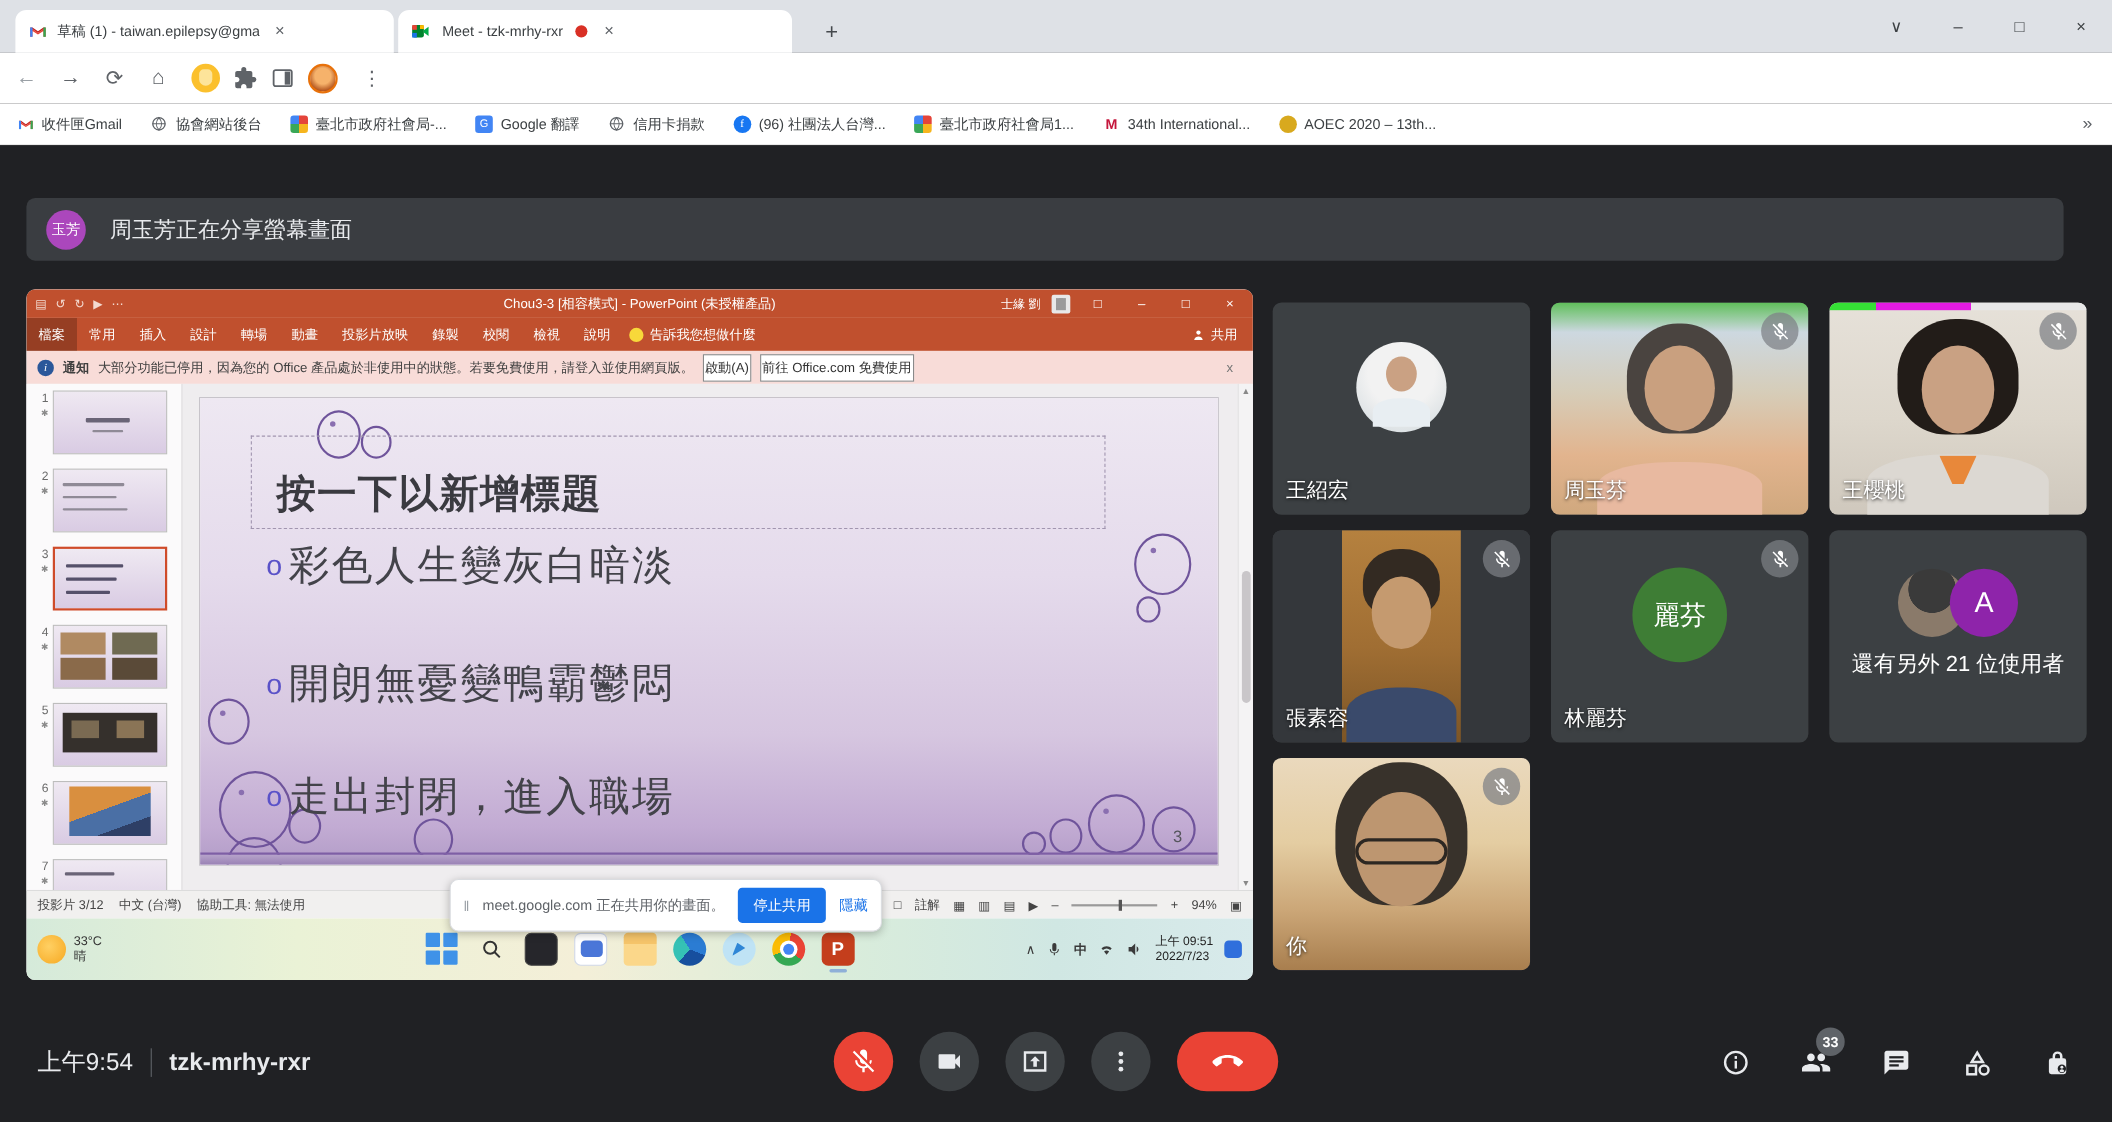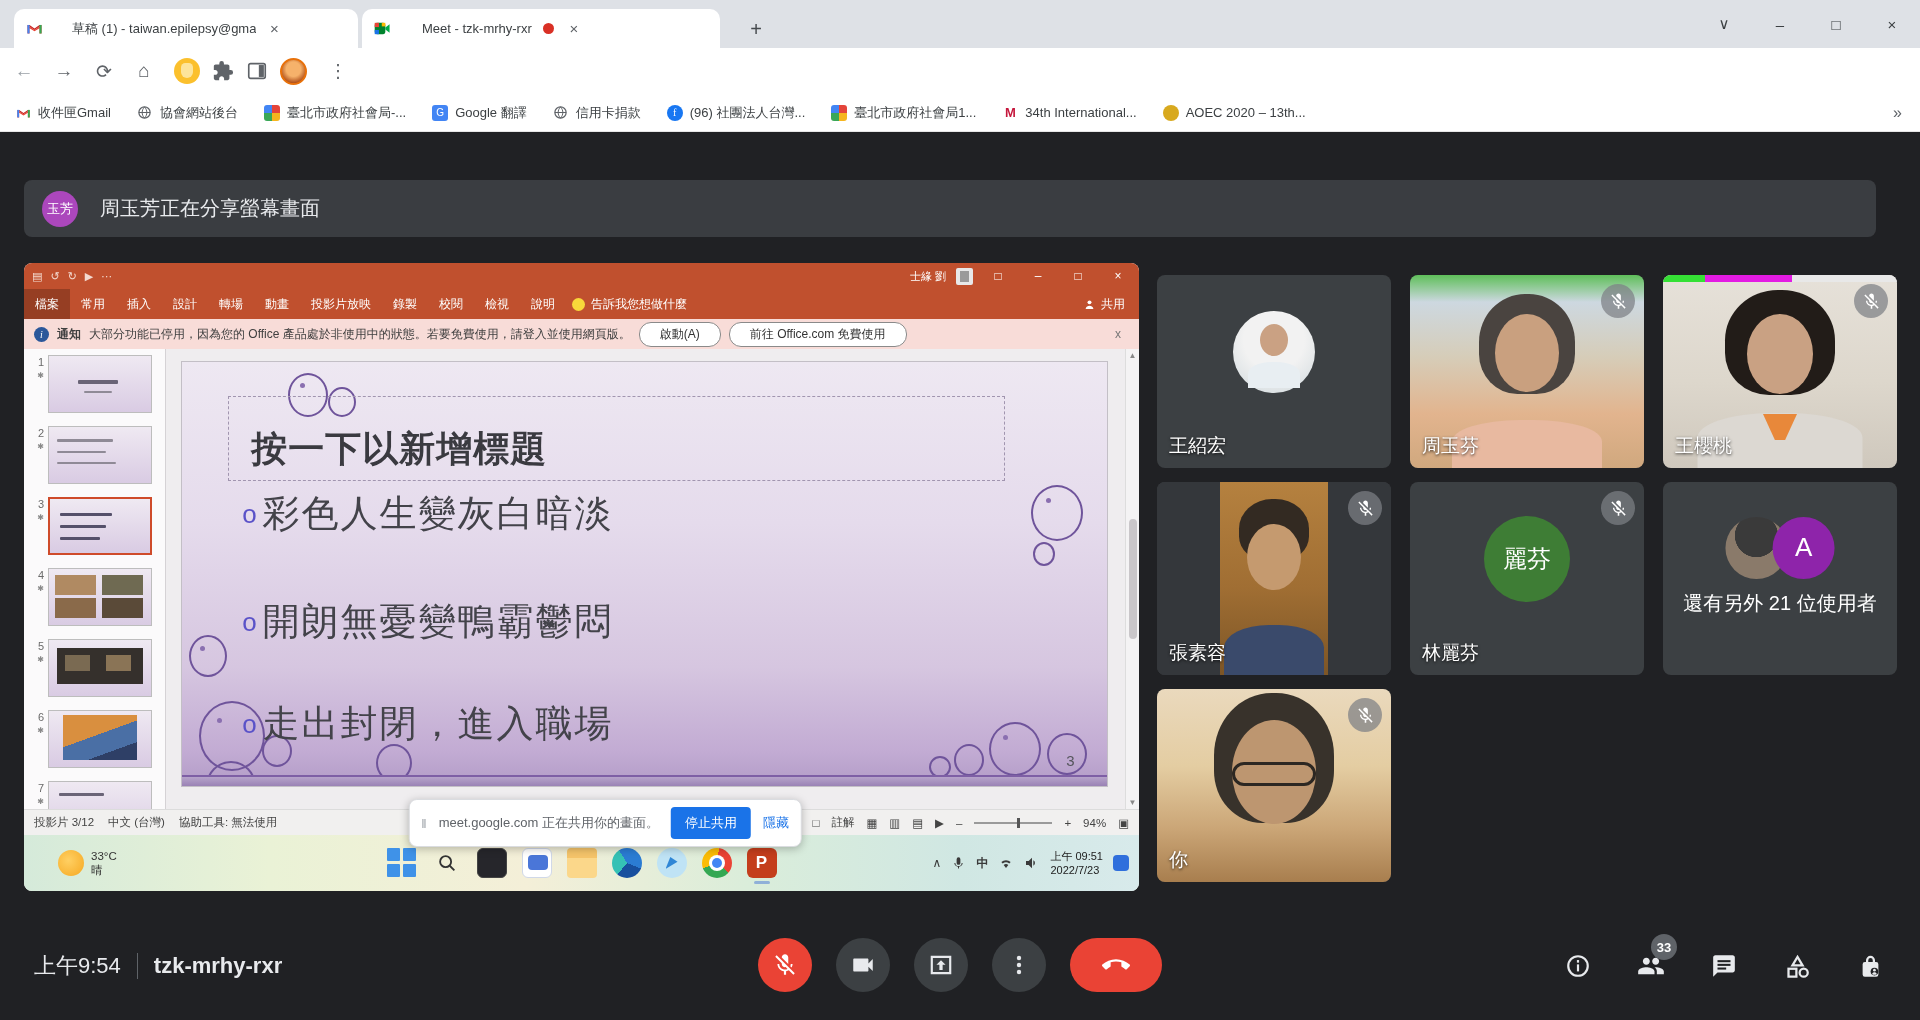"草稿 (1) - taiwan.epilepsy@gma" .tab .ttl { margin-left: 20px -> none }
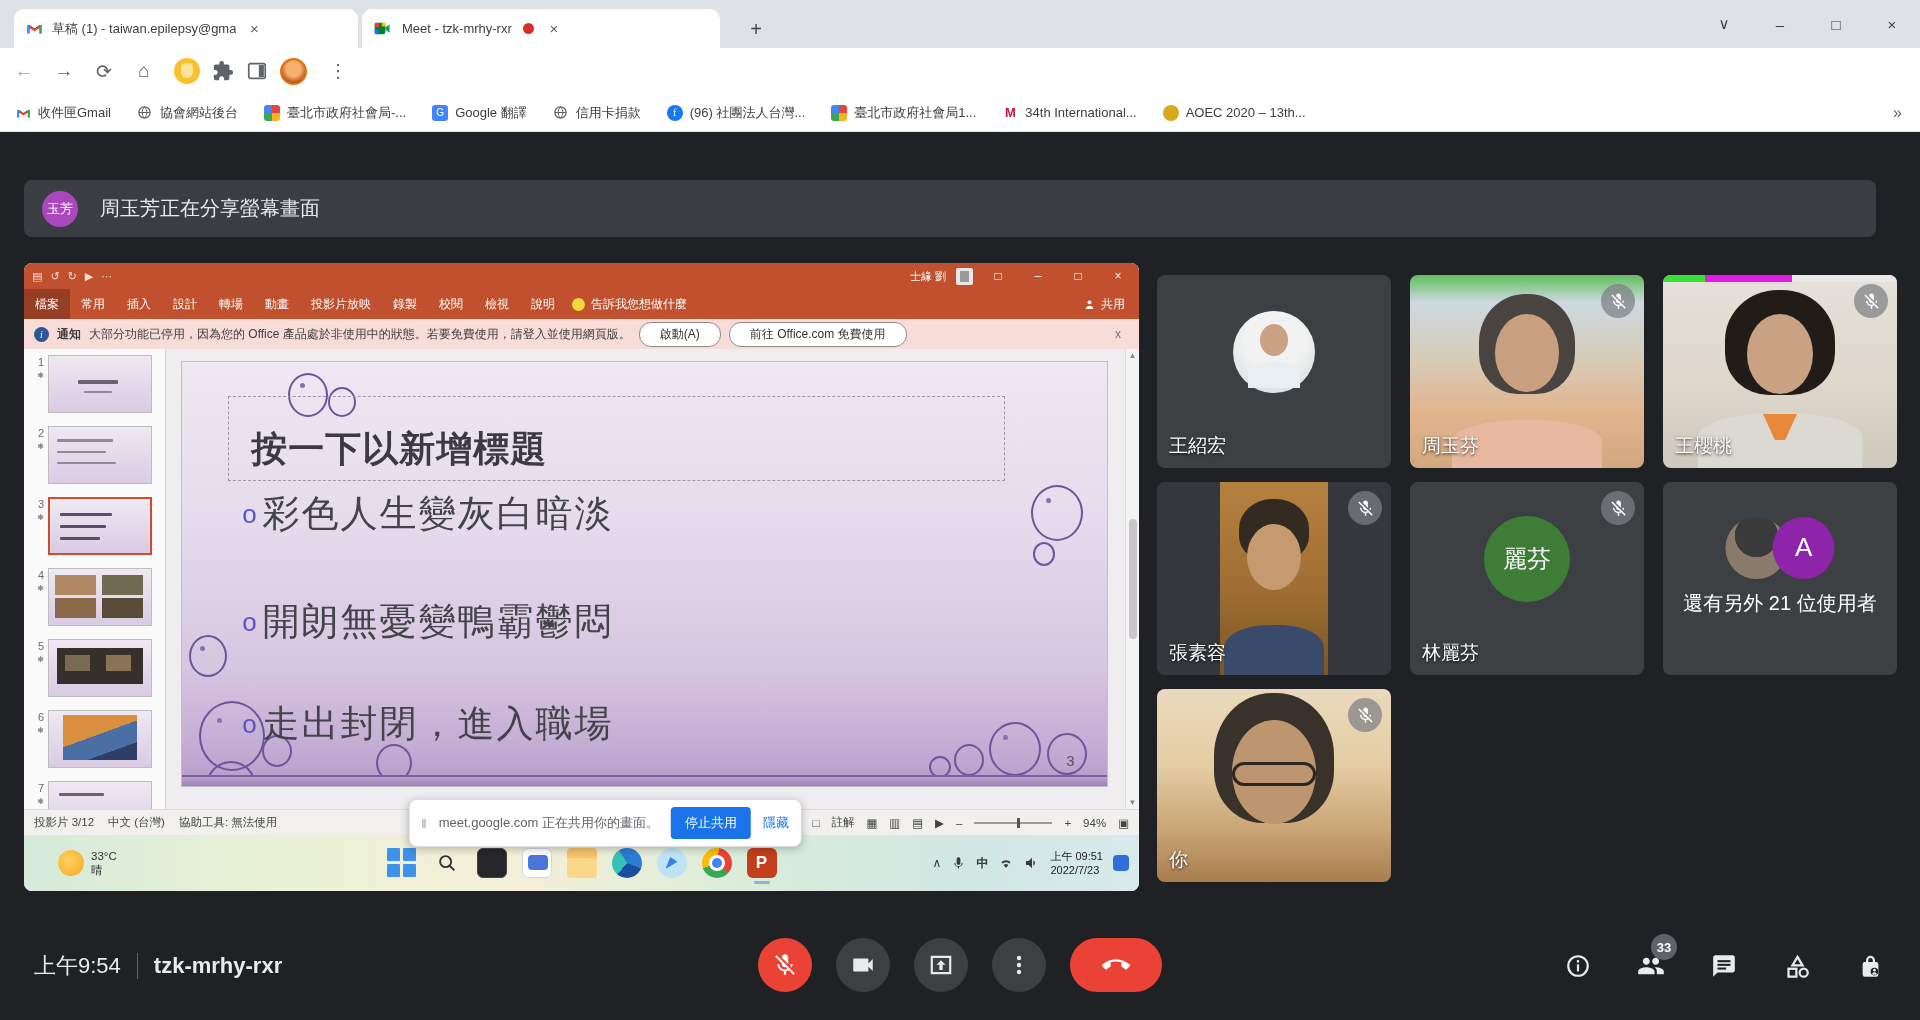"Chou3-3 [相容模式] - PowerPoint (未授權產品)" div.cap { html: none -> <div>Chou3-3 [相容模式] - PowerPoint (未授權產品)</div> }
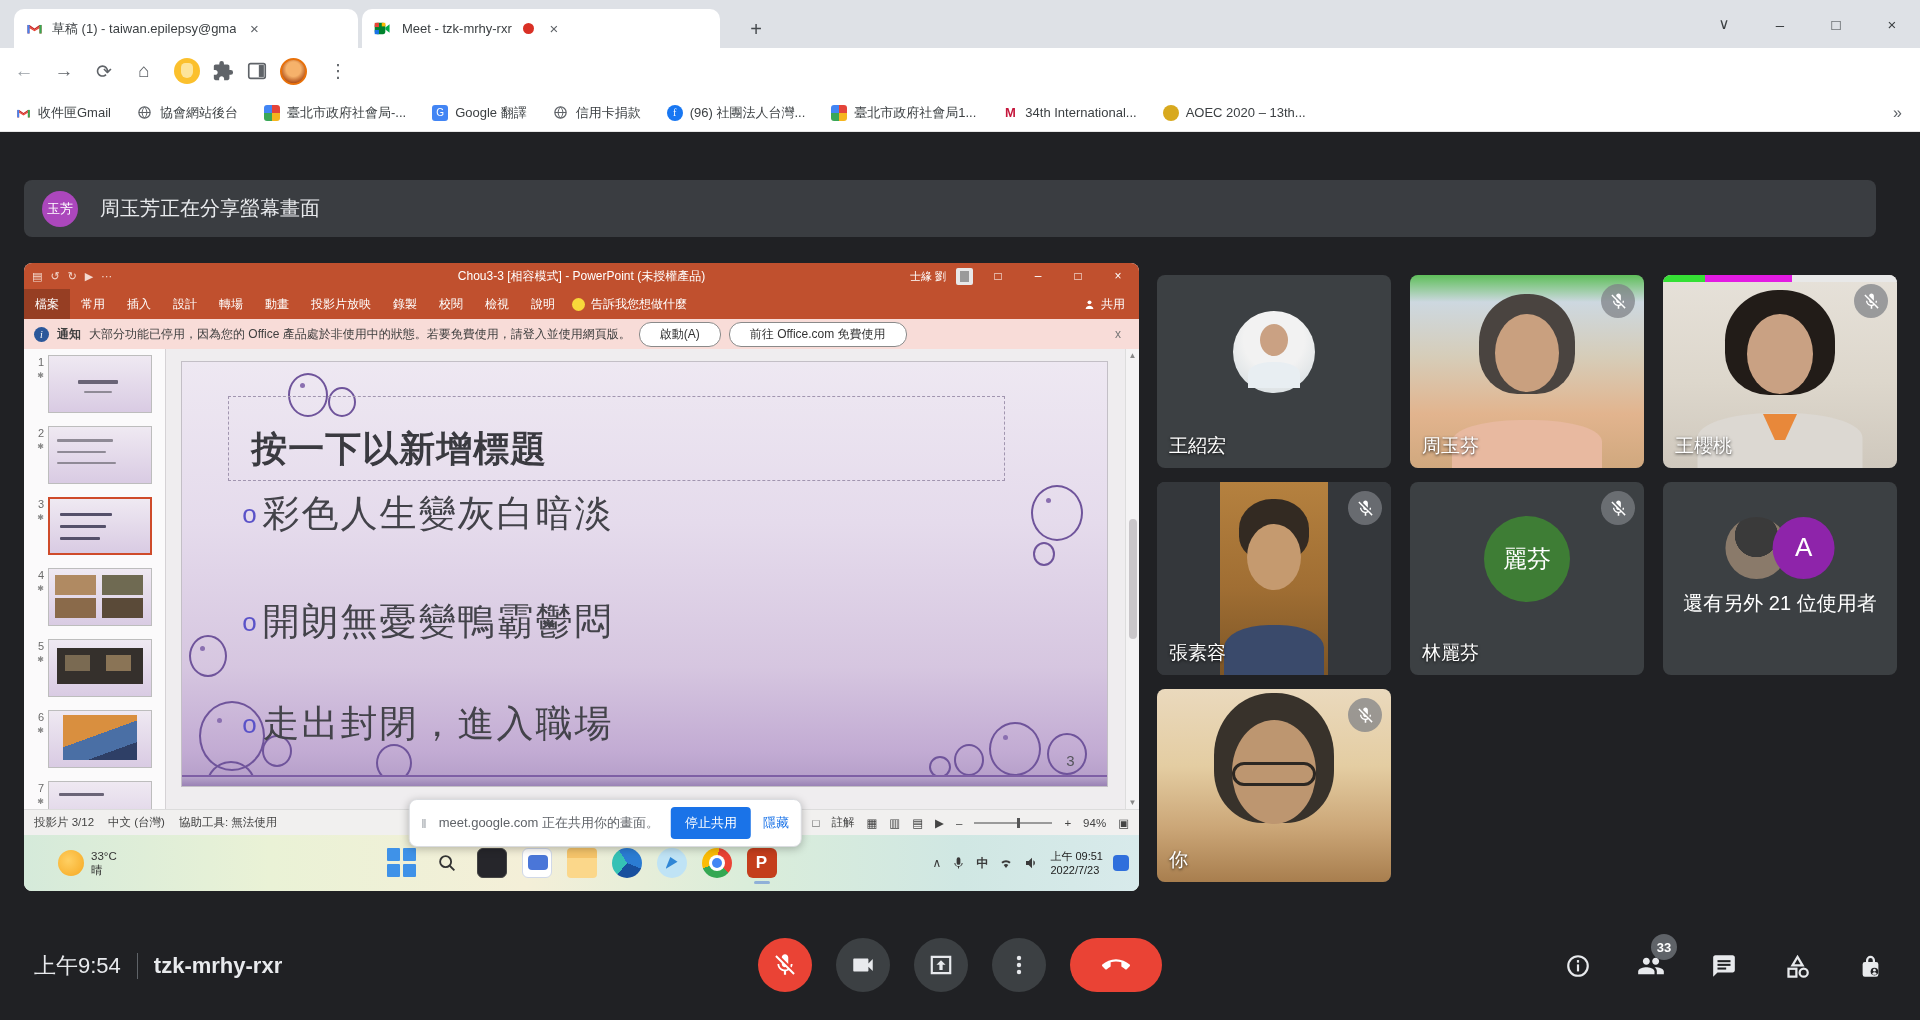"啟動(A)" .nbtn { border-radius: 12px -> 0; padding: 3px 20px -> 3px 1px }
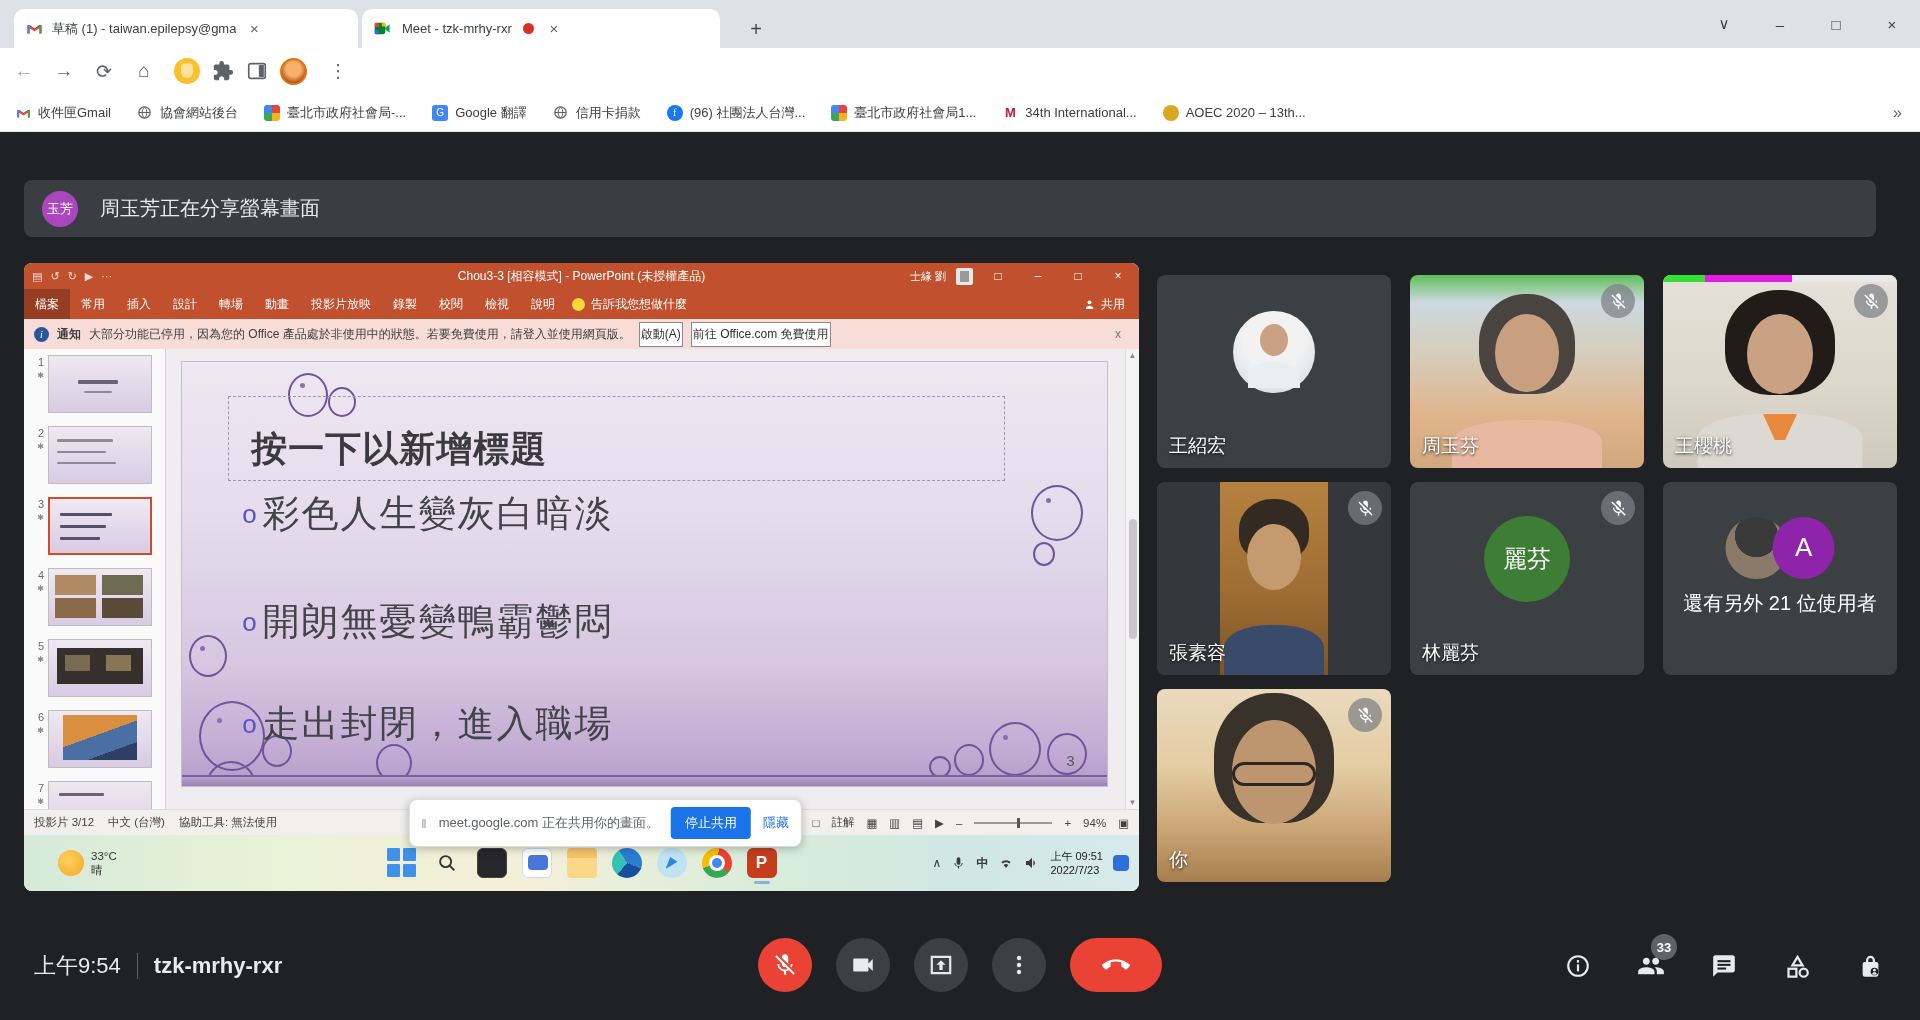"33°C" .taskbar { padding-left: 24px -> none }
